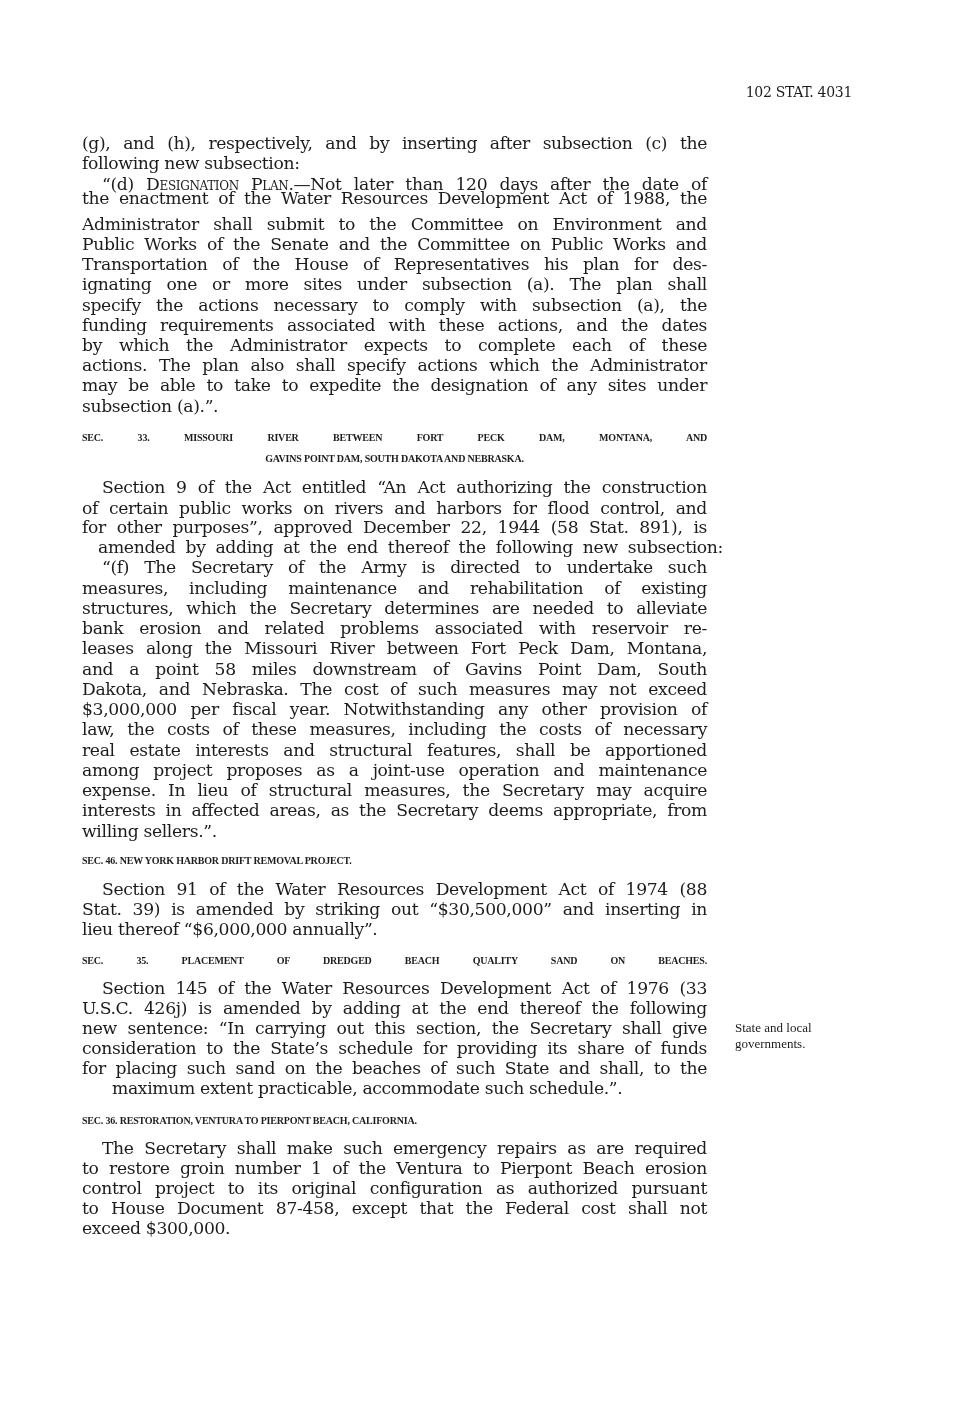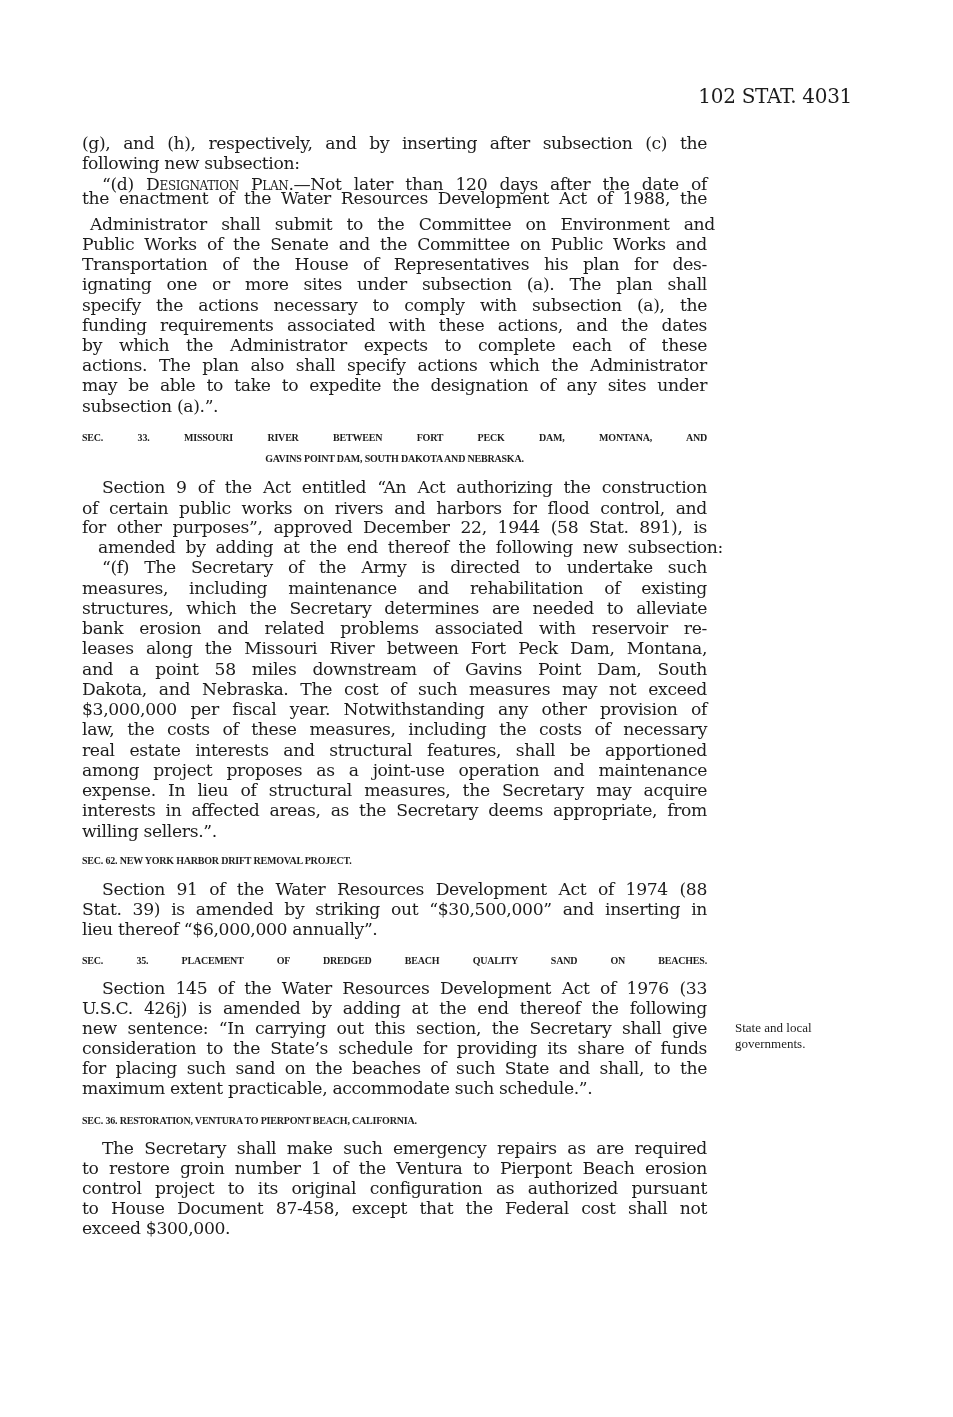"102 STAT. 4031" .header-right { font-size: 20px -> 14px }
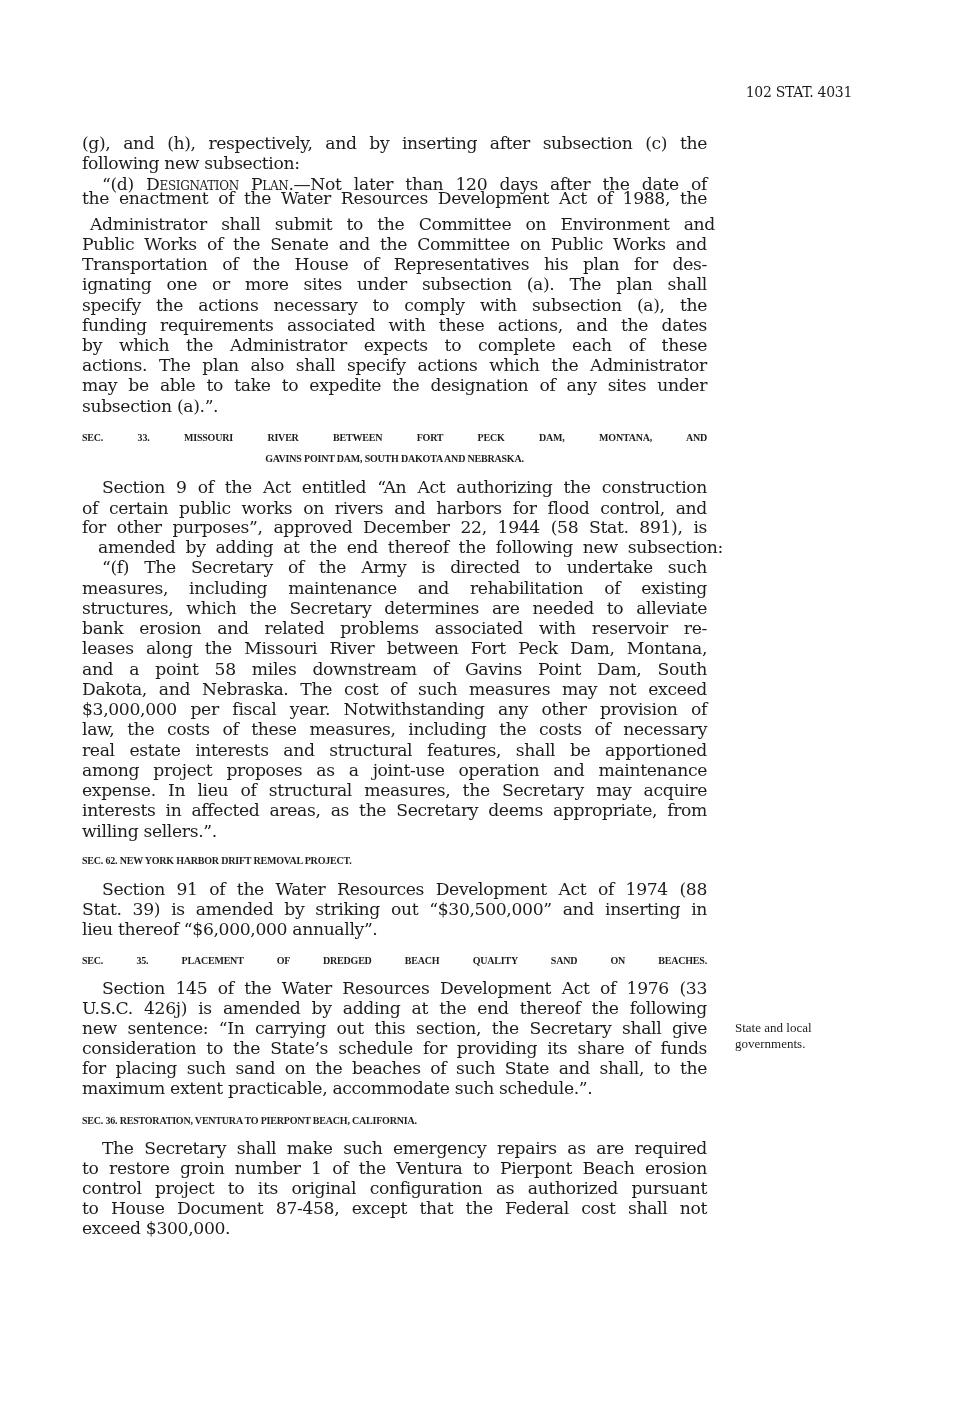"Administrator shall submit to the" div.line { margin-left: 8px -> none }
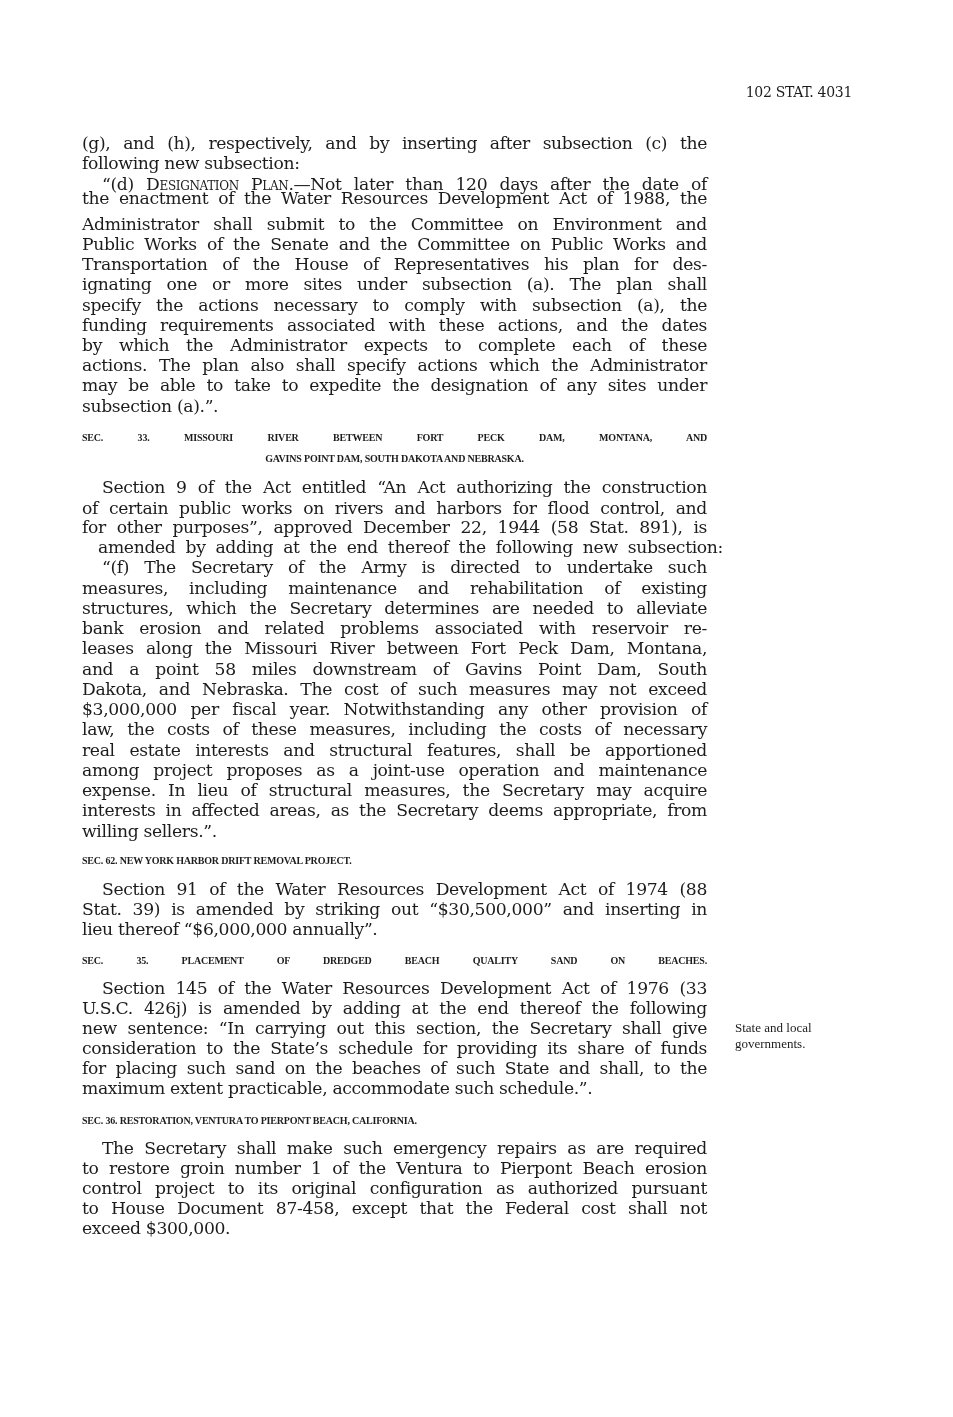"SEC. 62. NEW YORK HARBOR" div.sec-head { text: 62 -> 46 }
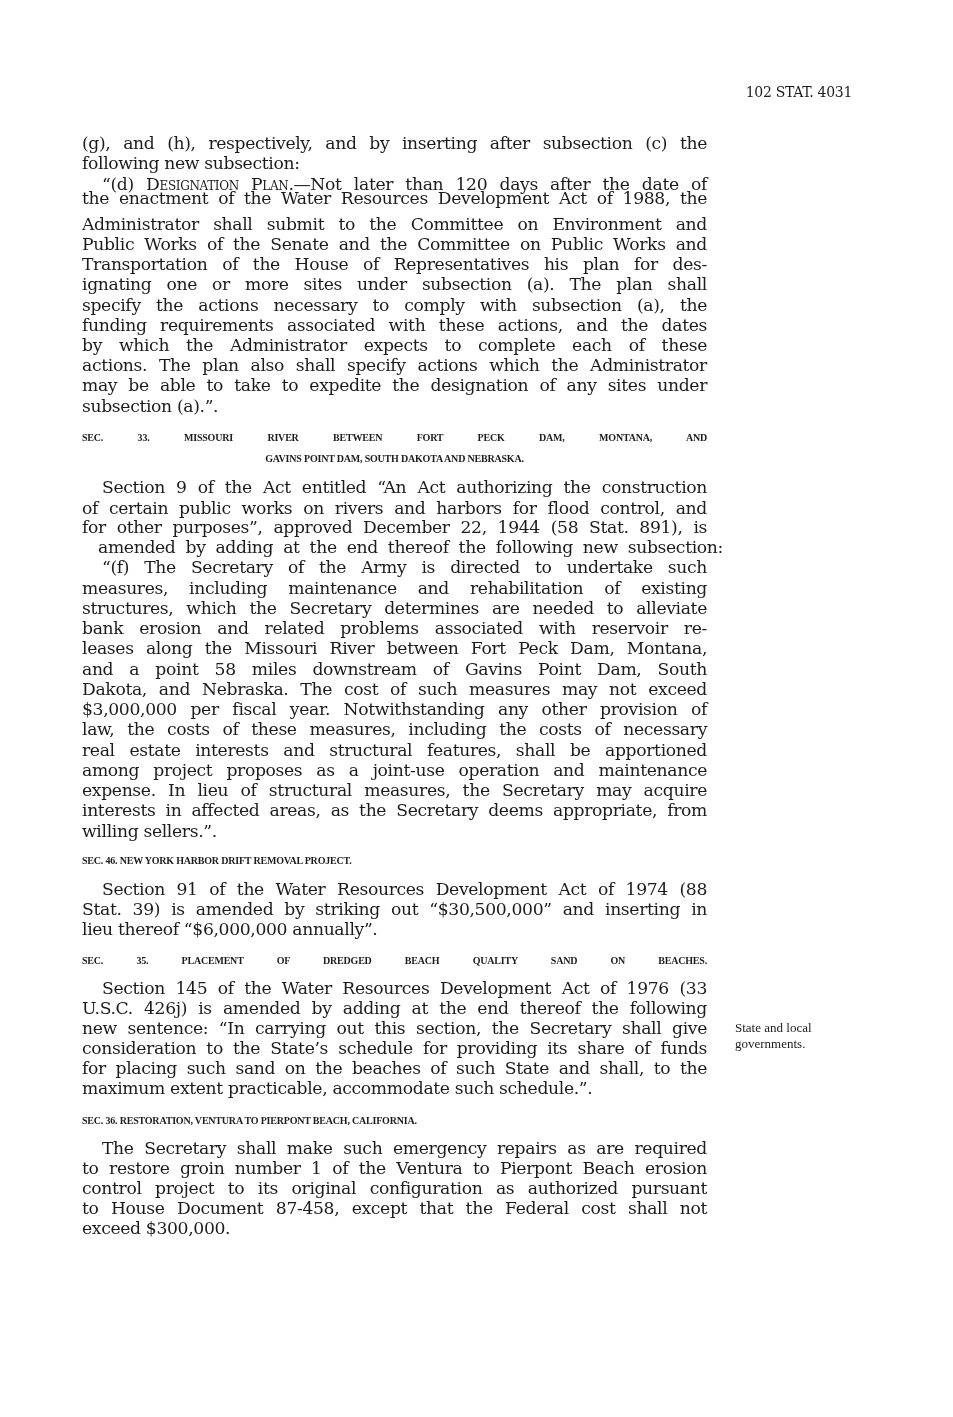"maximum extent practicable, accommodate" div.line { margin-left: none -> 30px }
